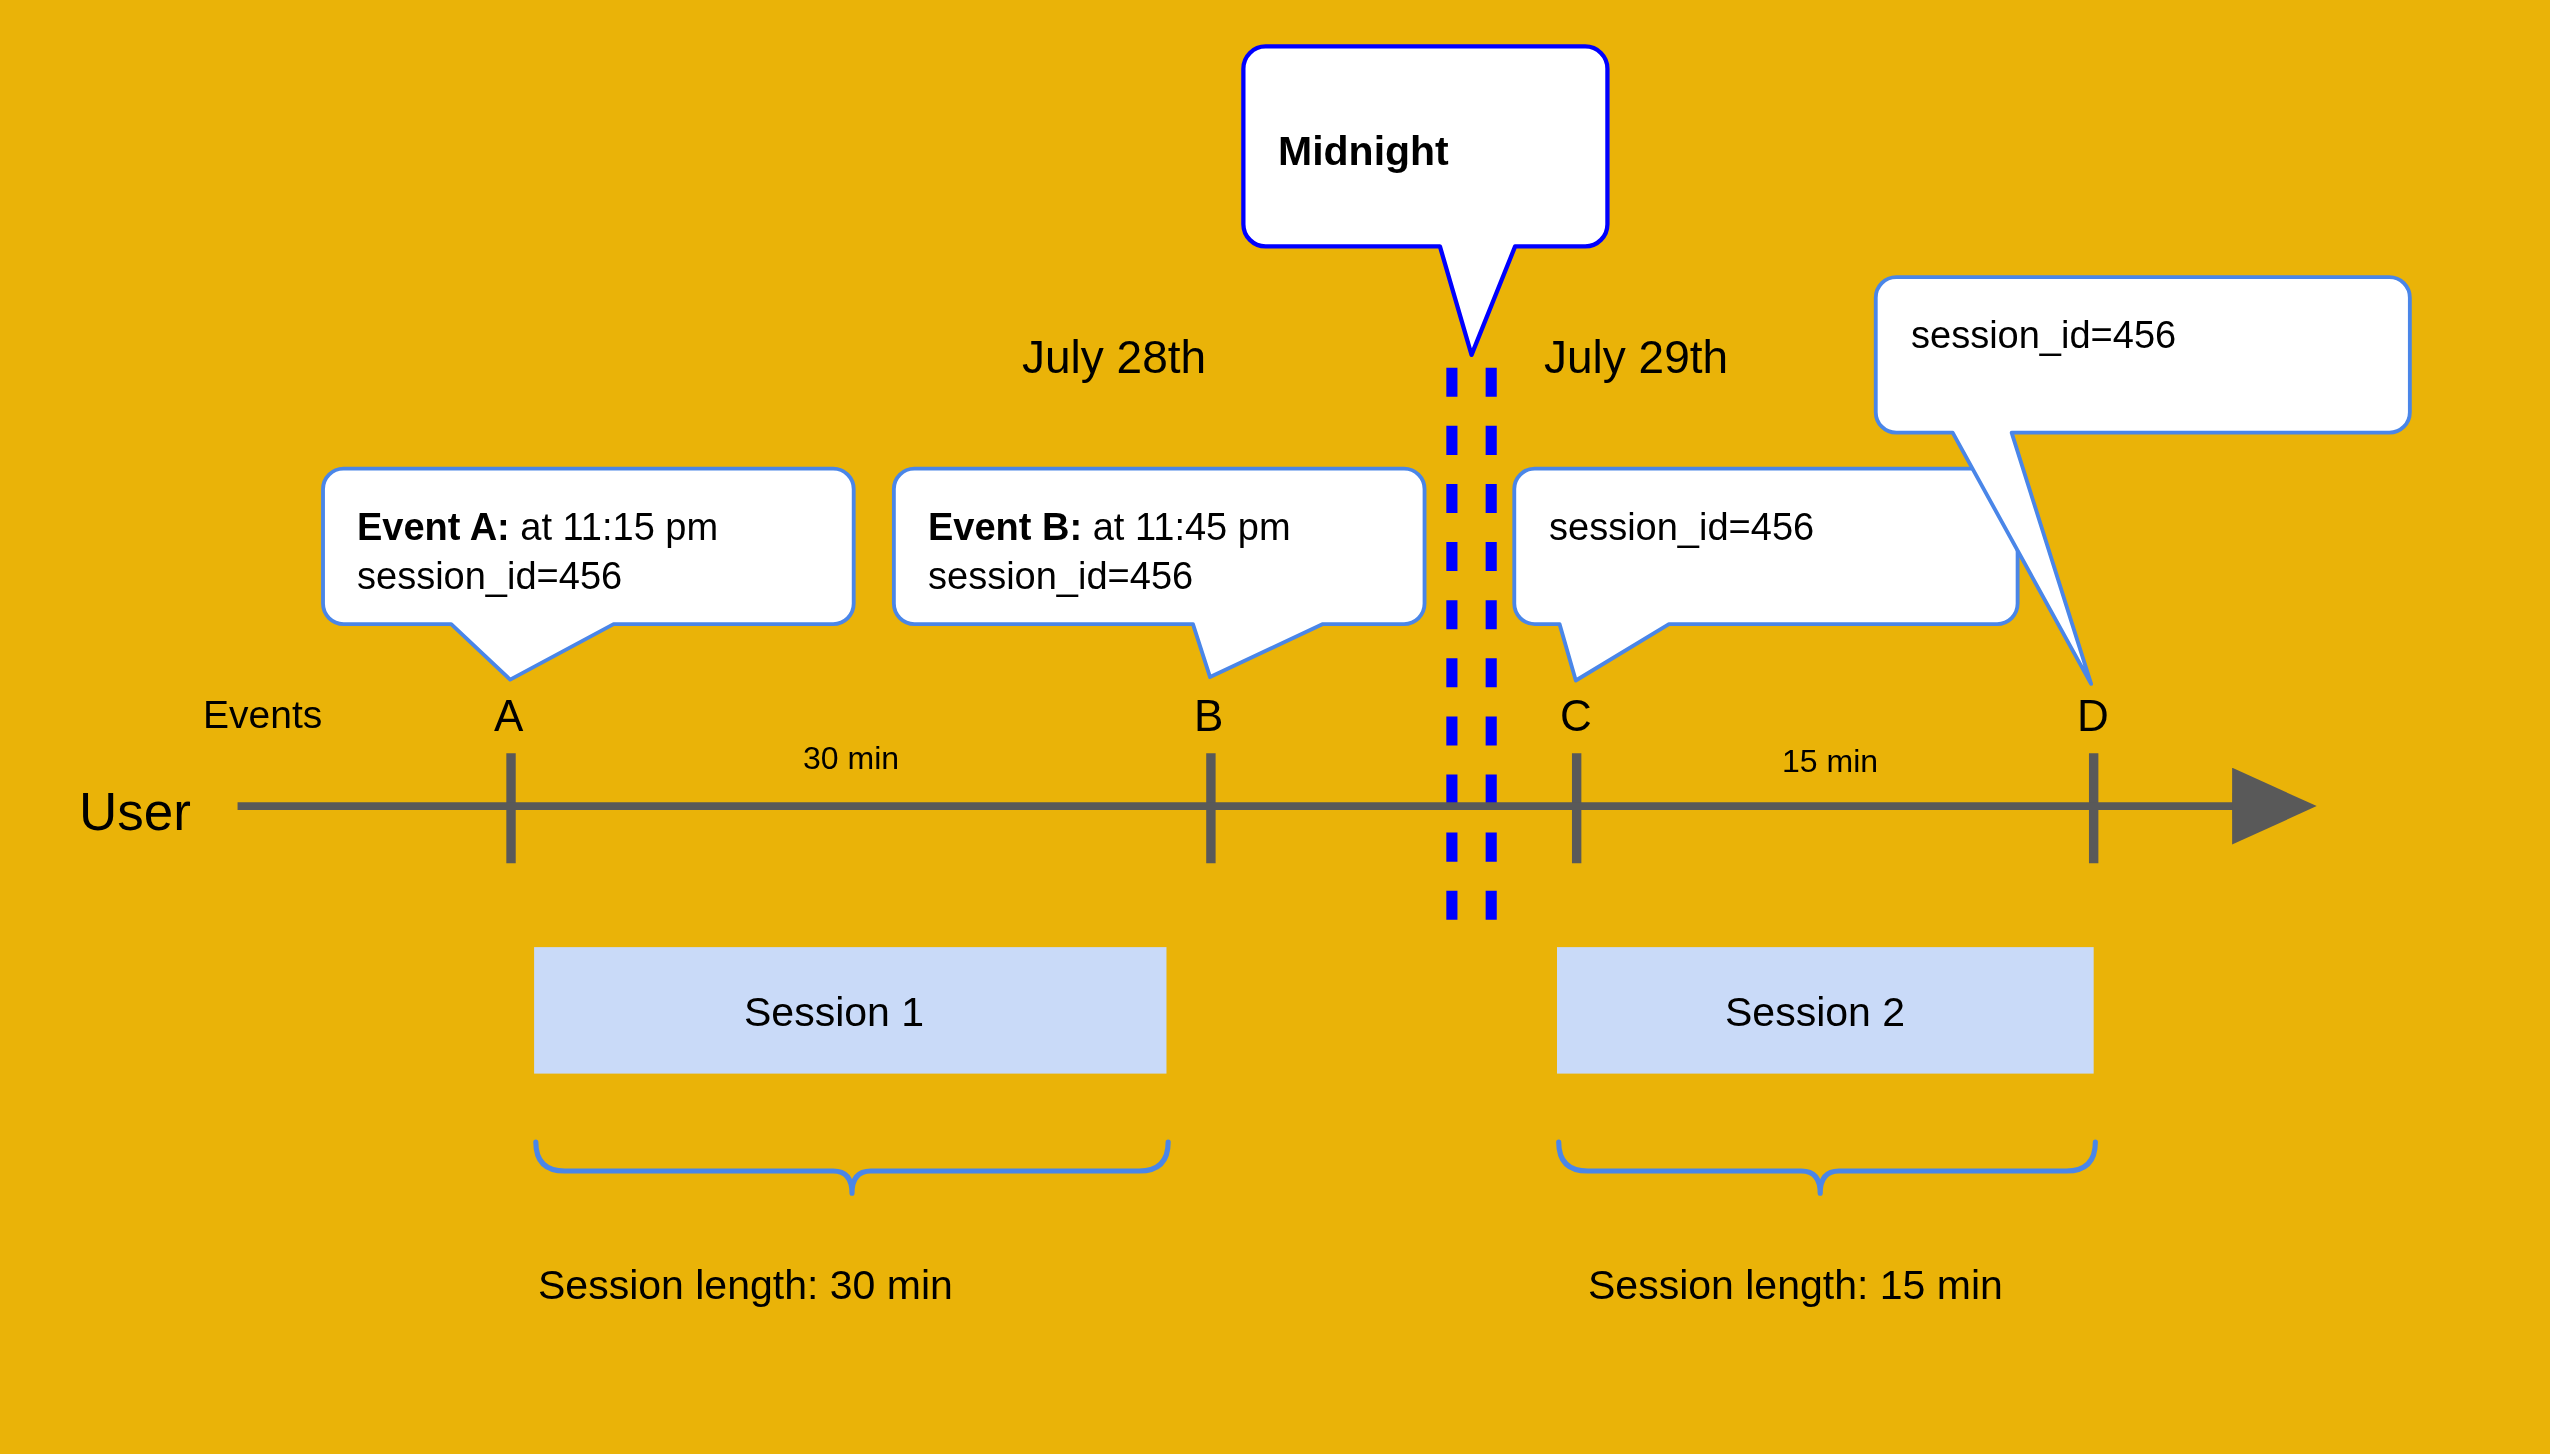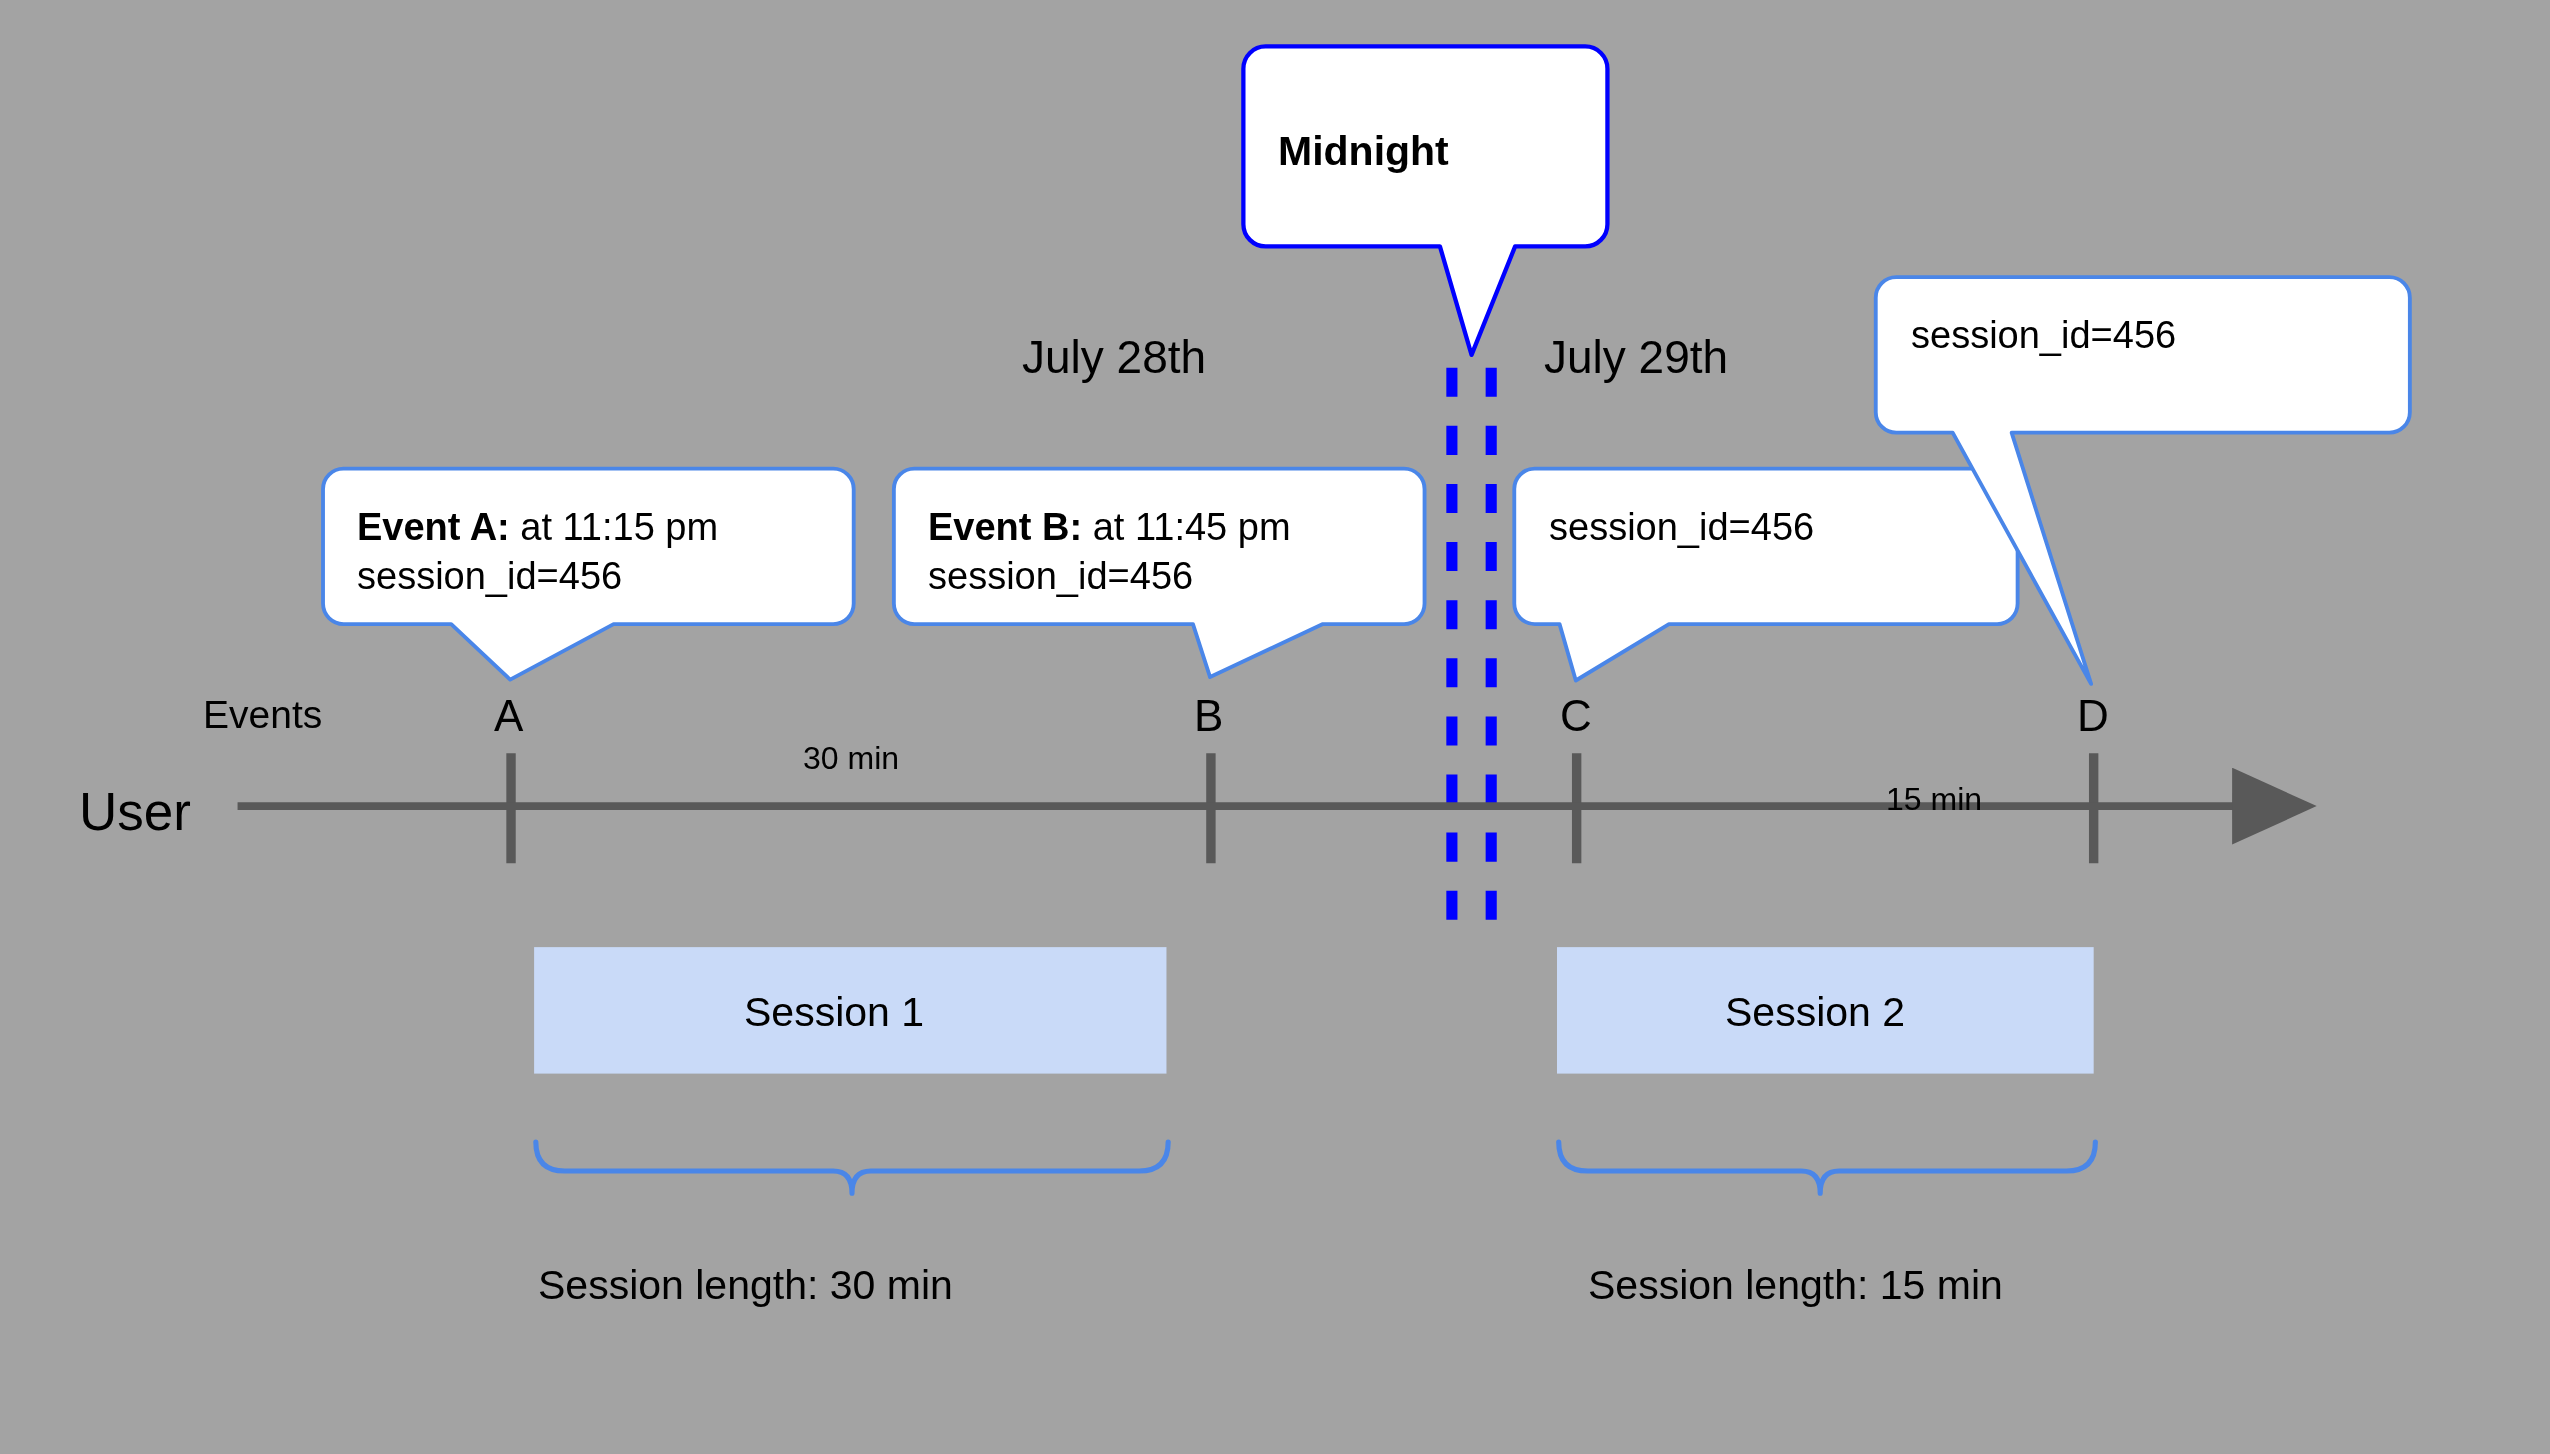"Midnight" #stage { background: #a3a3a3 -> #eab308 }
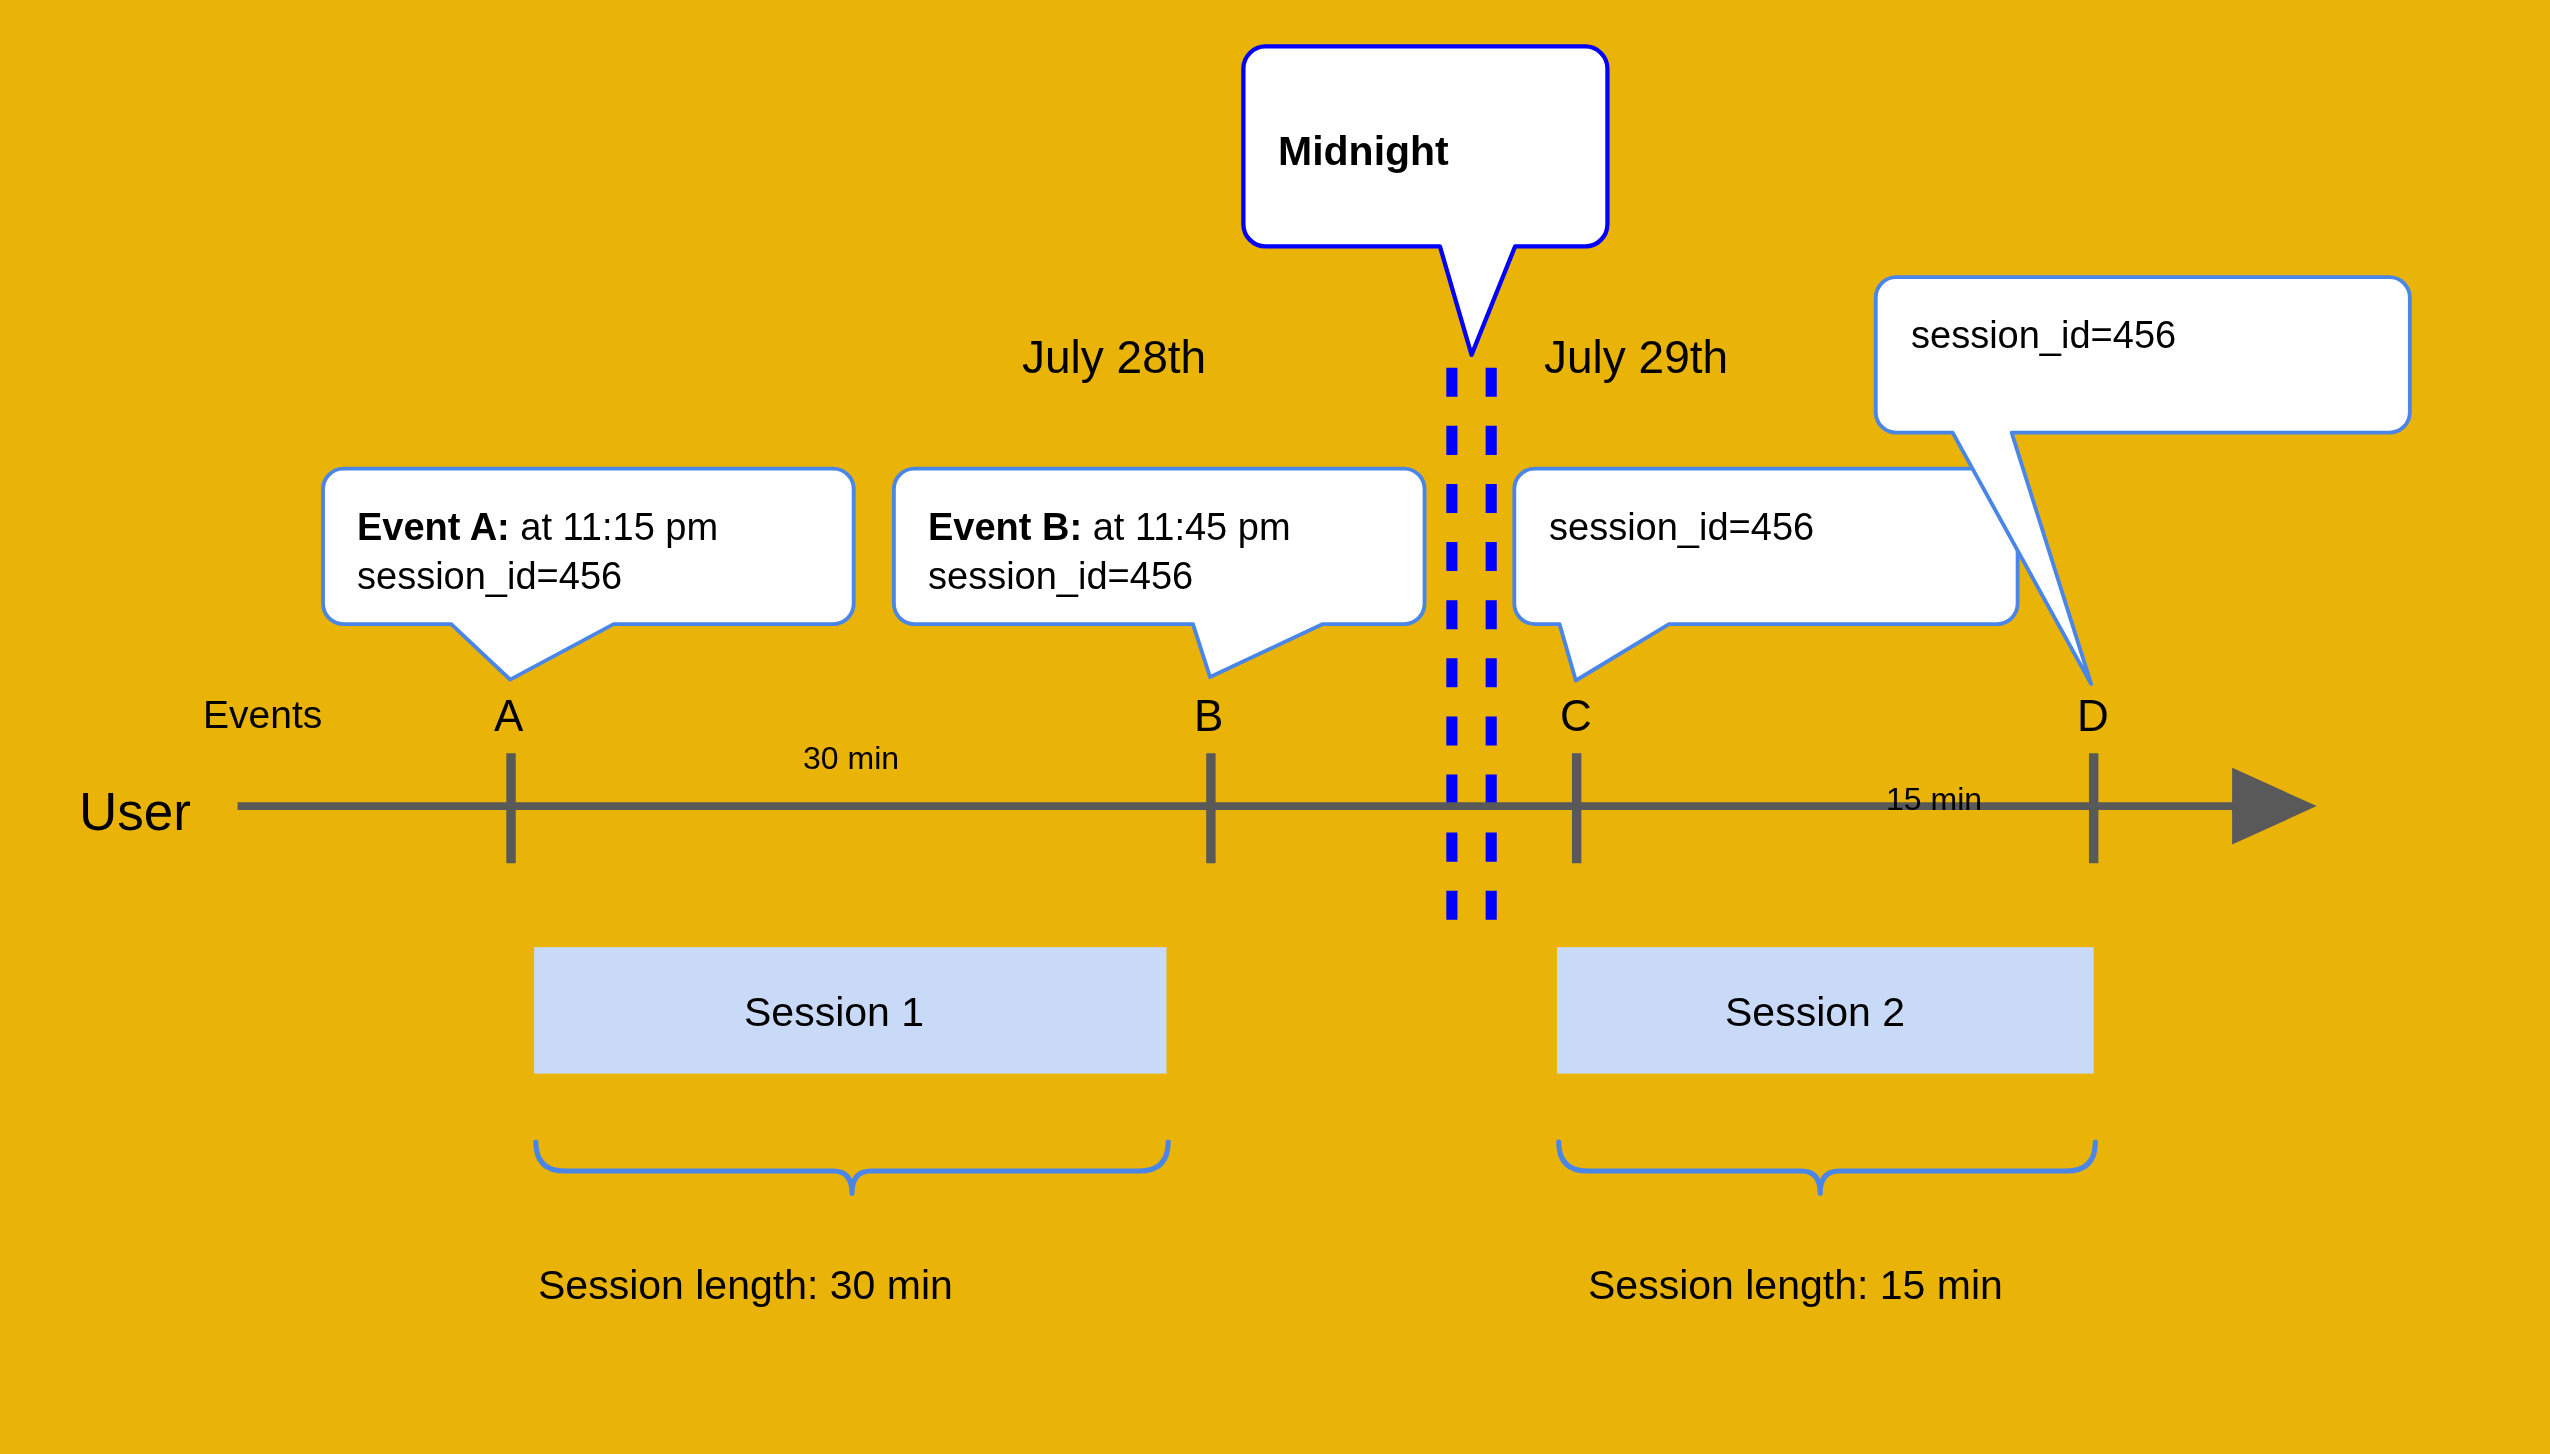"15 min" div.txt { left: 1886px -> 1782px; margin-top: 38px -> none }
